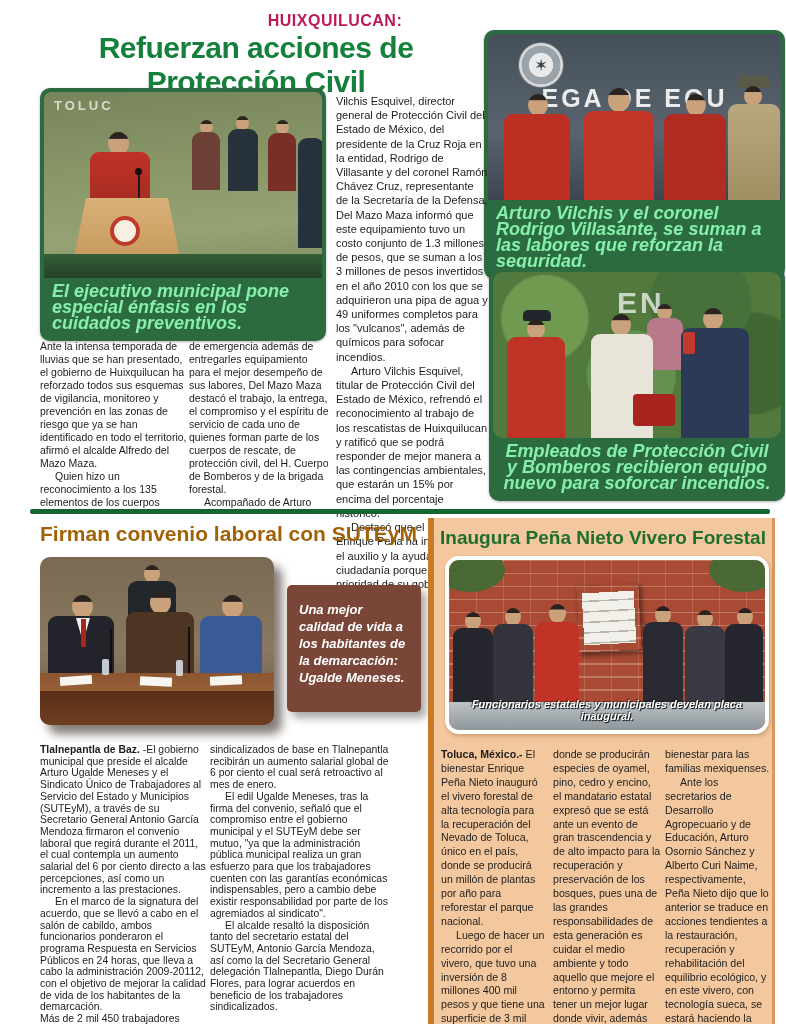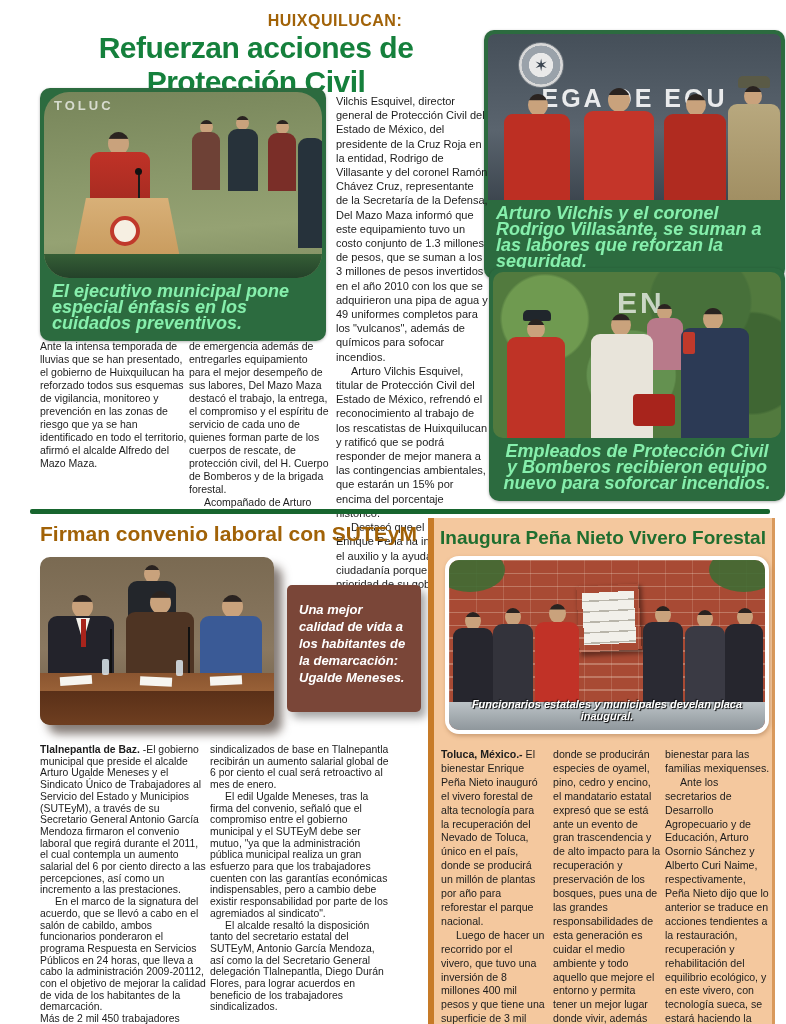"HUIXQUILUCAN:" .kicker { color: #a16207 -> #be185d }
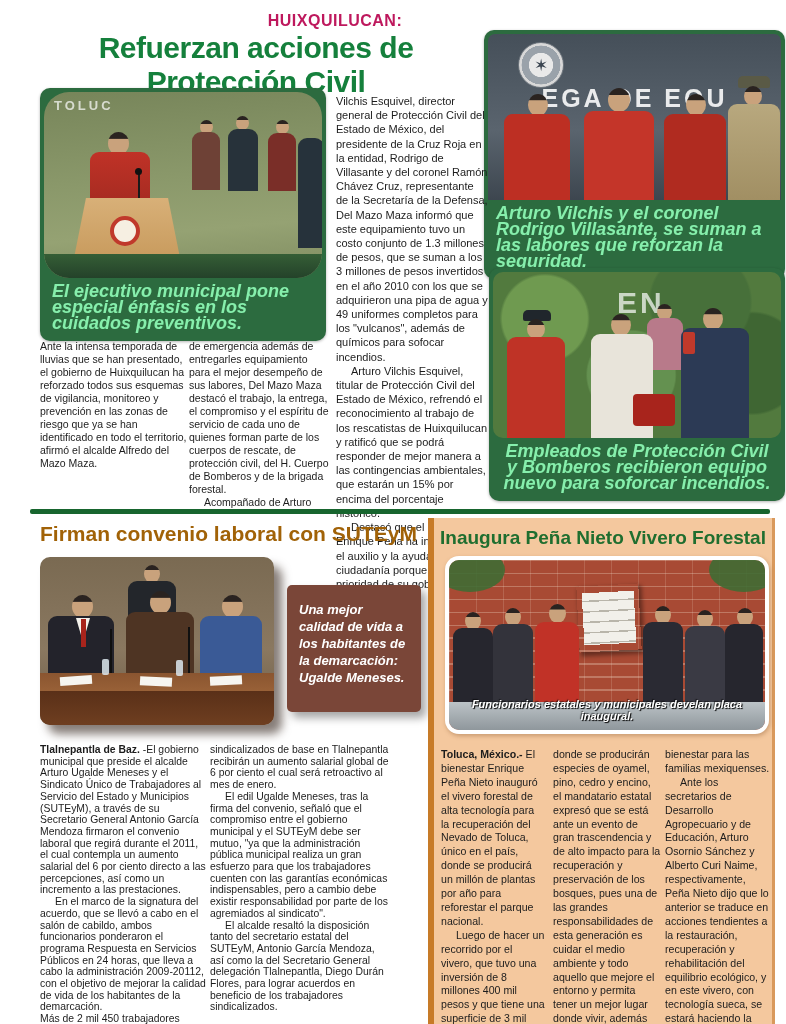"TOLUC" div.ph { border-radius: 25px -> none }
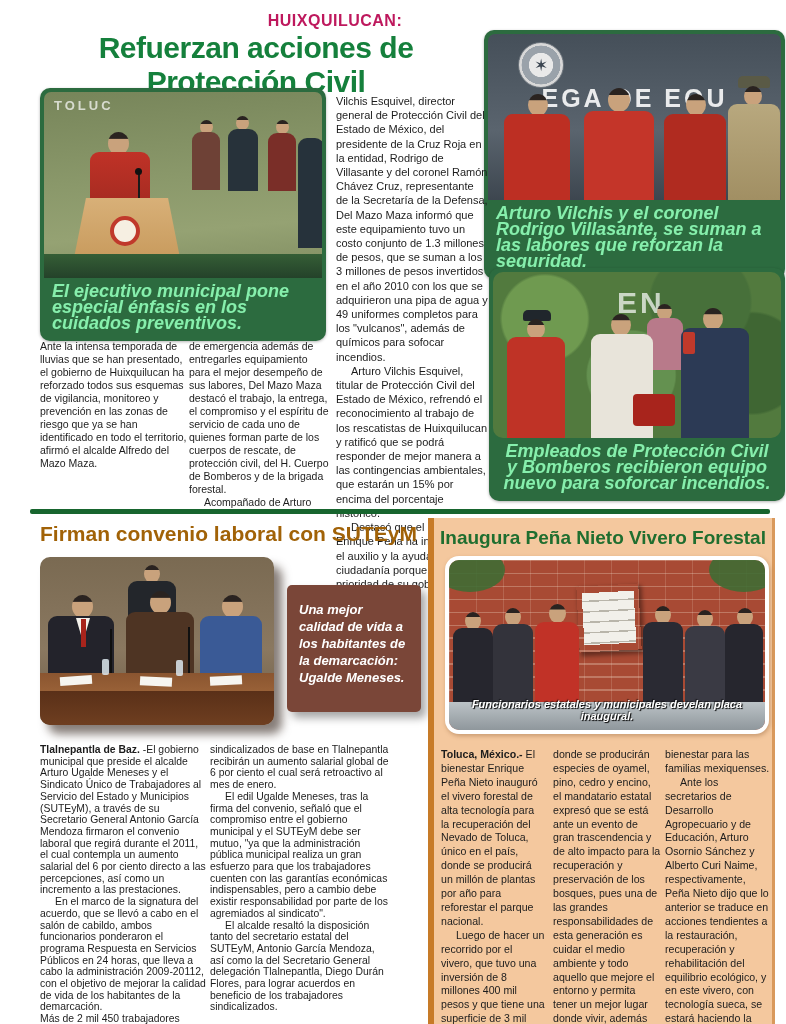"Quien hizo un reconocimiento a" p.ind { html: none -> <p>Quien hizo un reconocimiento a los 135 elementos de los cuerpos</p> }
